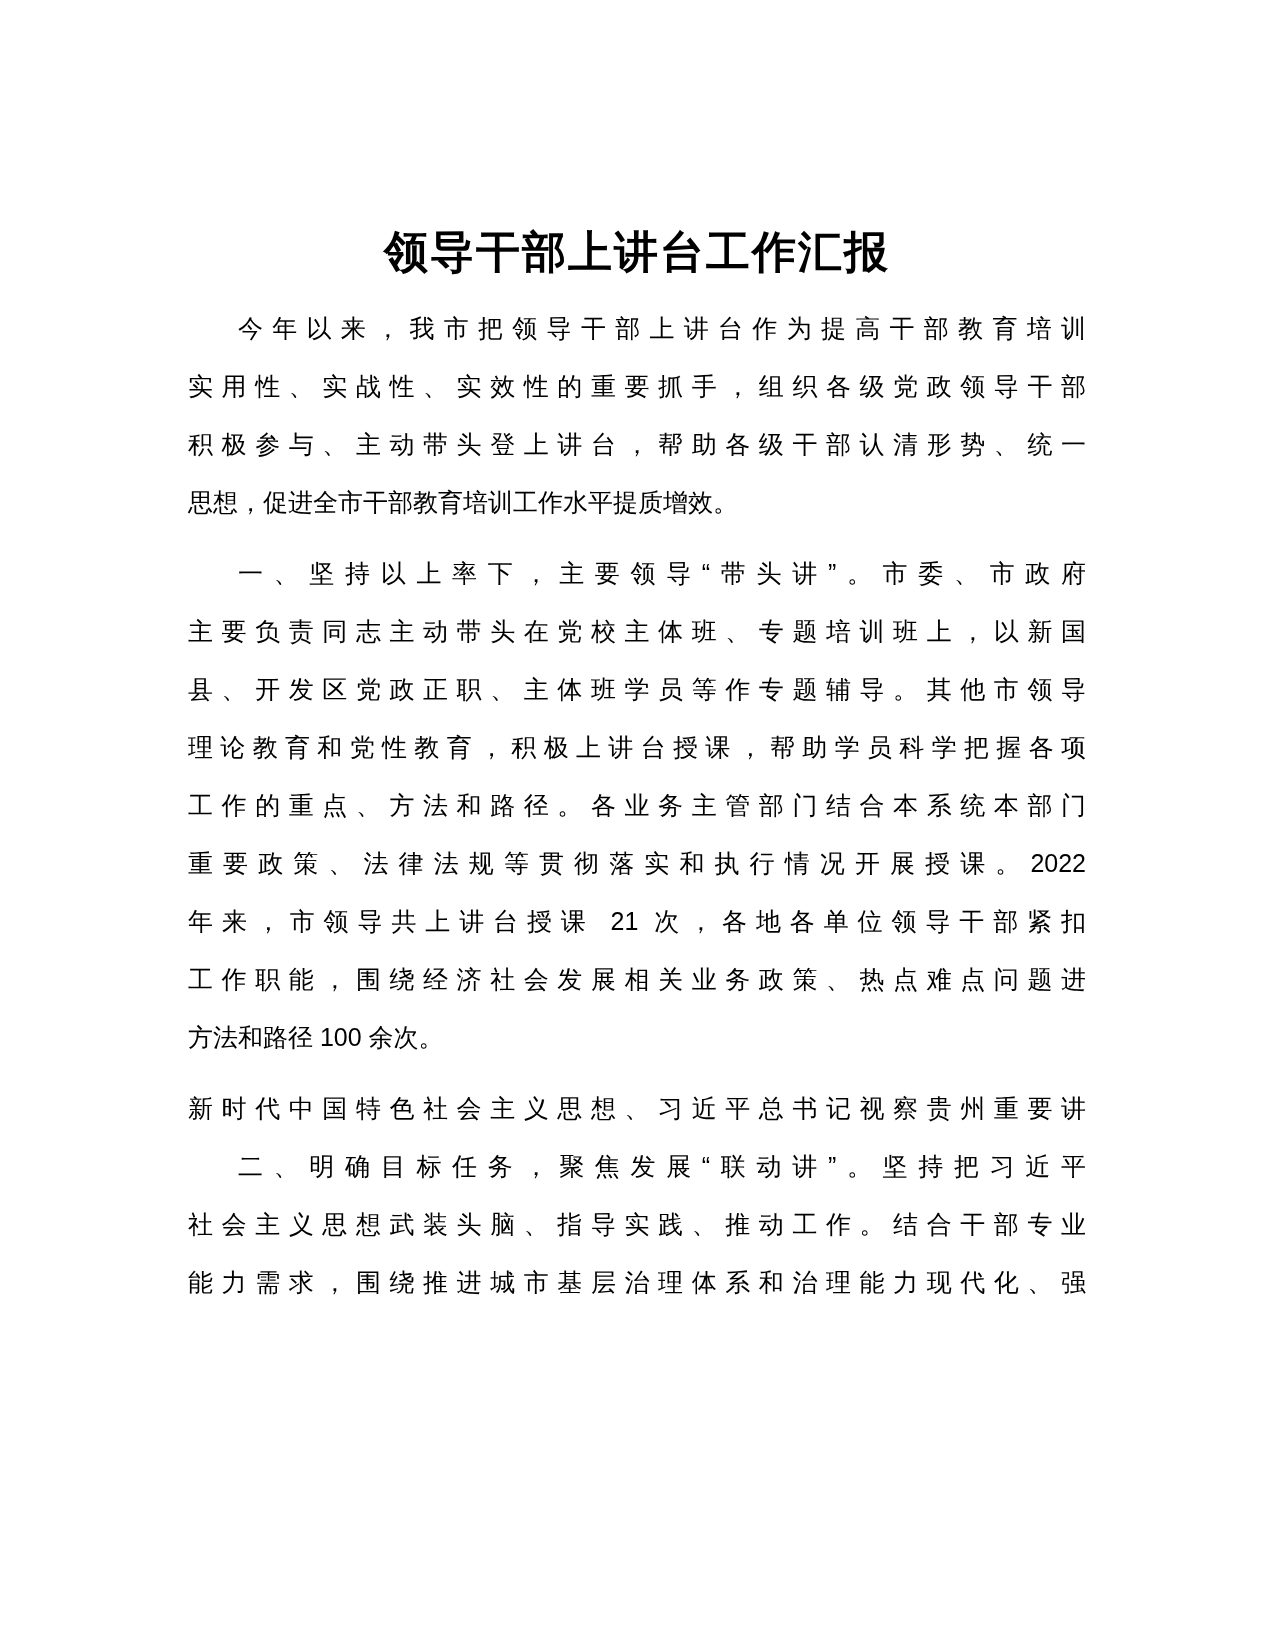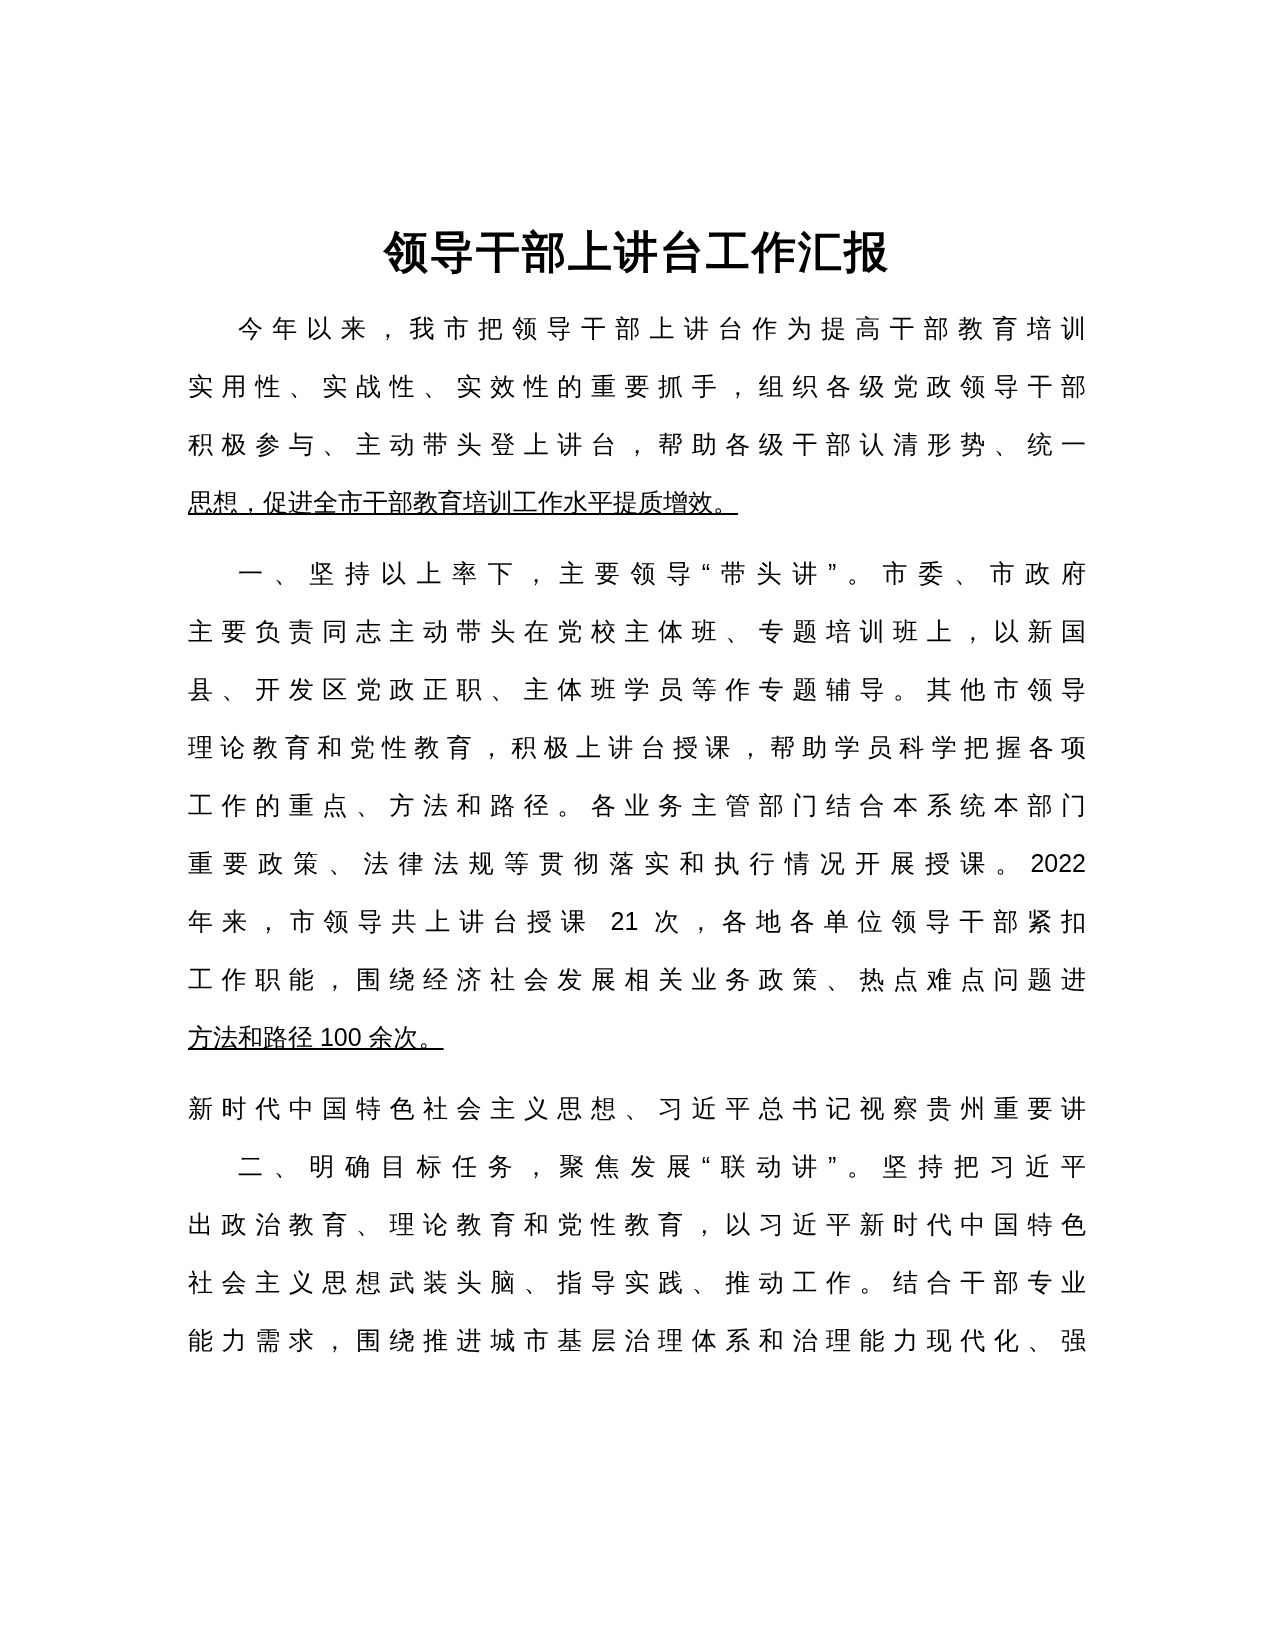"思想，促进全市干部教育培训工作水平提质增效。" .line.endleft { text-decoration: underline -> none }
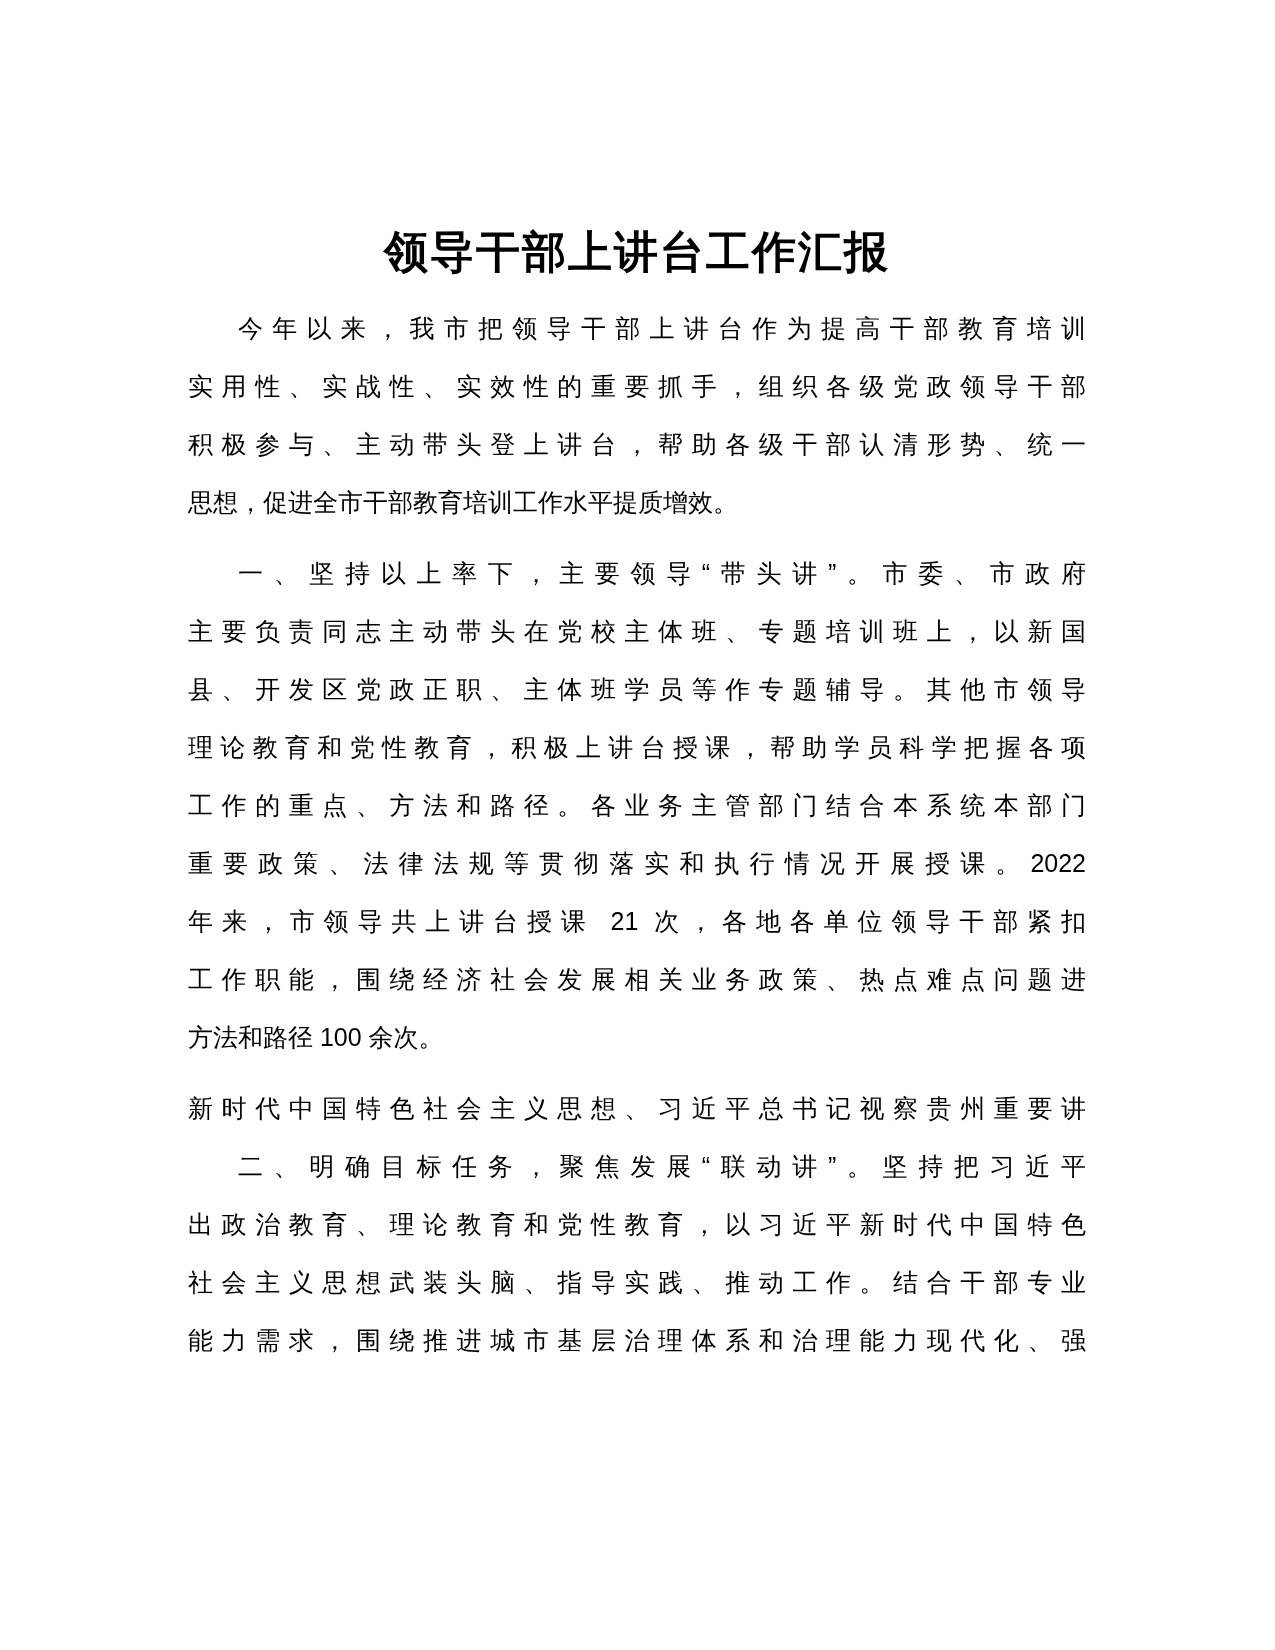"出政治教育、理论教育和党性教育，以习近平新时代中国特色" div.line { html: <div>出政治教育、理论教育和党性教育，以习近平新时代中国特色</div> -> none }
